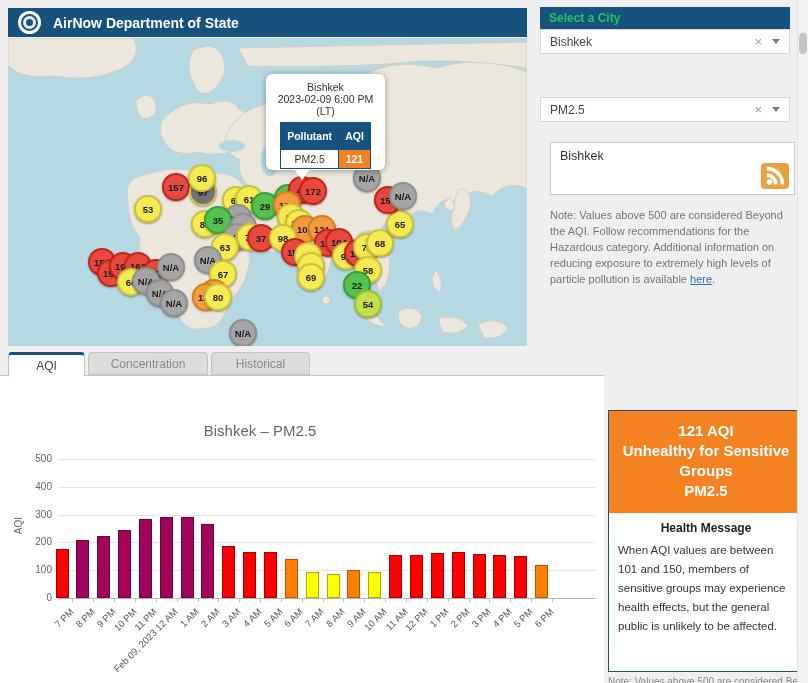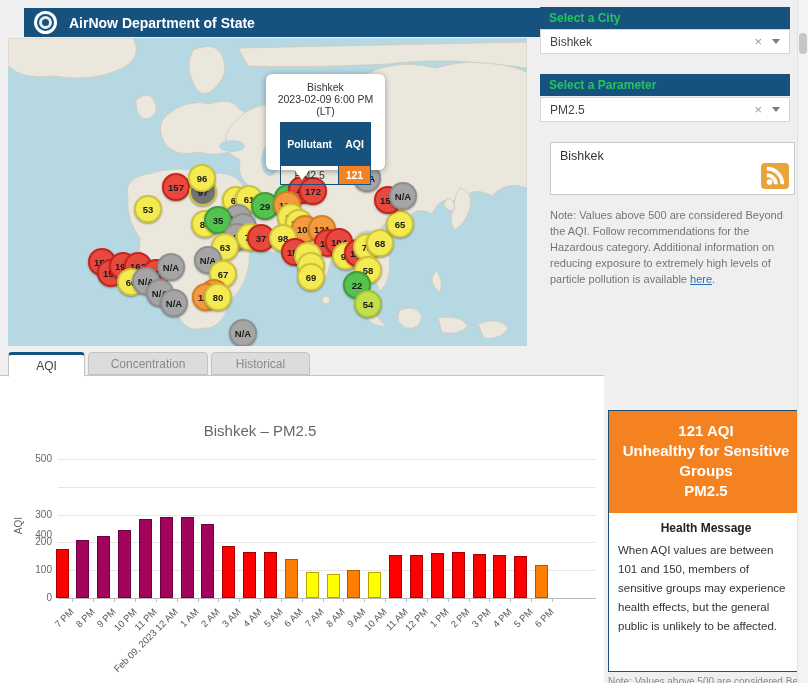"AirNow Department of State" #hdr { margin-left: 16px -> none }
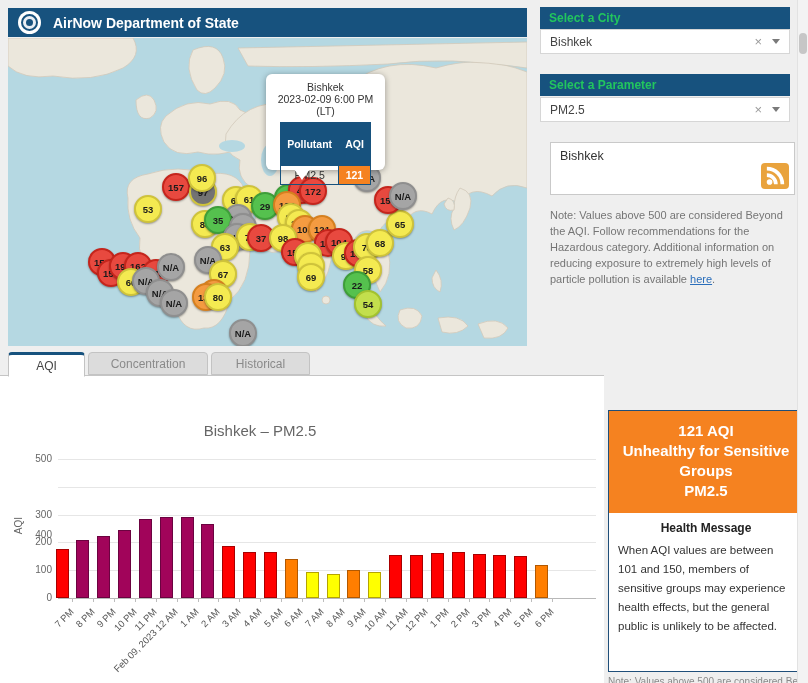"Select a Parameter" div.side-hdr { html: <div>Select a Parameter</div> -> none }
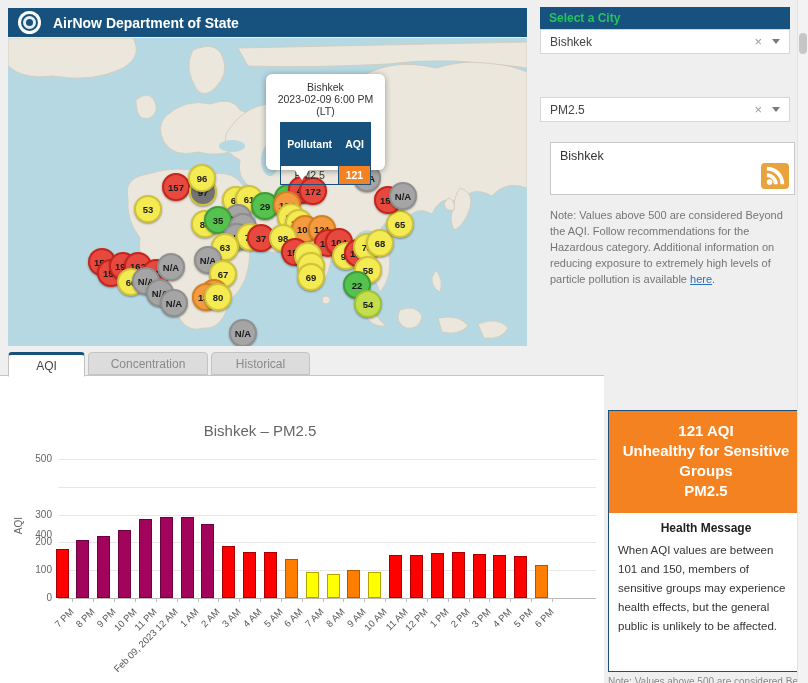"Pollutant" #ptable th { padding: 15px 6px -> 7px 6px }
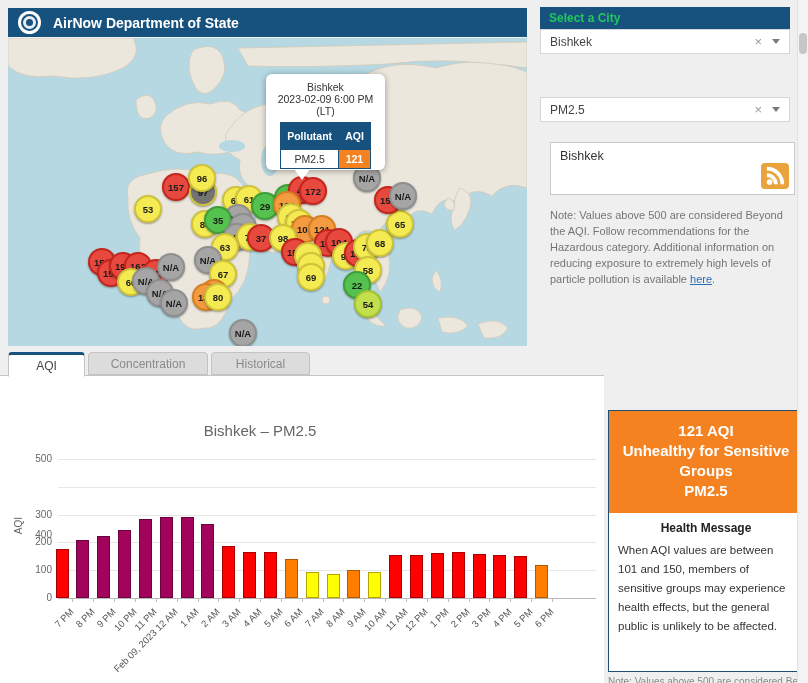"400" div.ytick { margin-top: 48px -> none }
